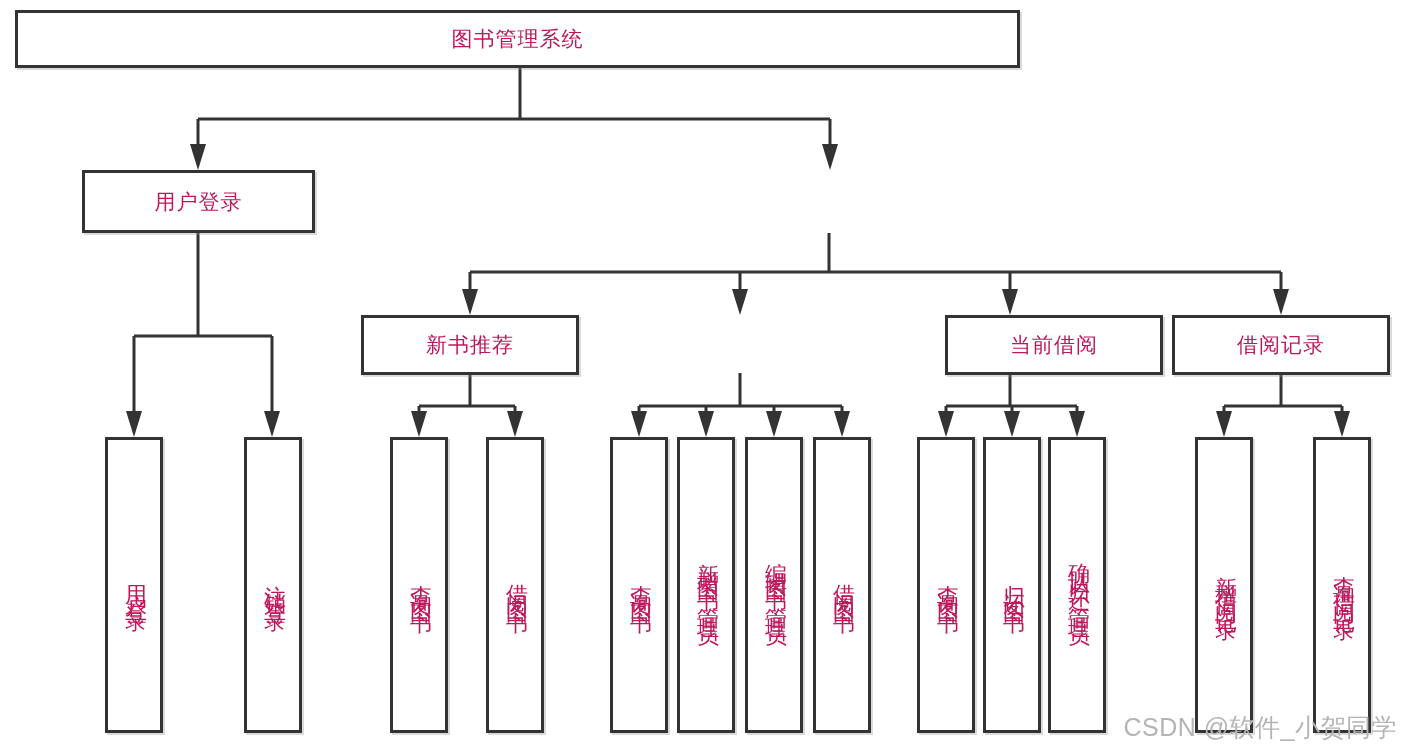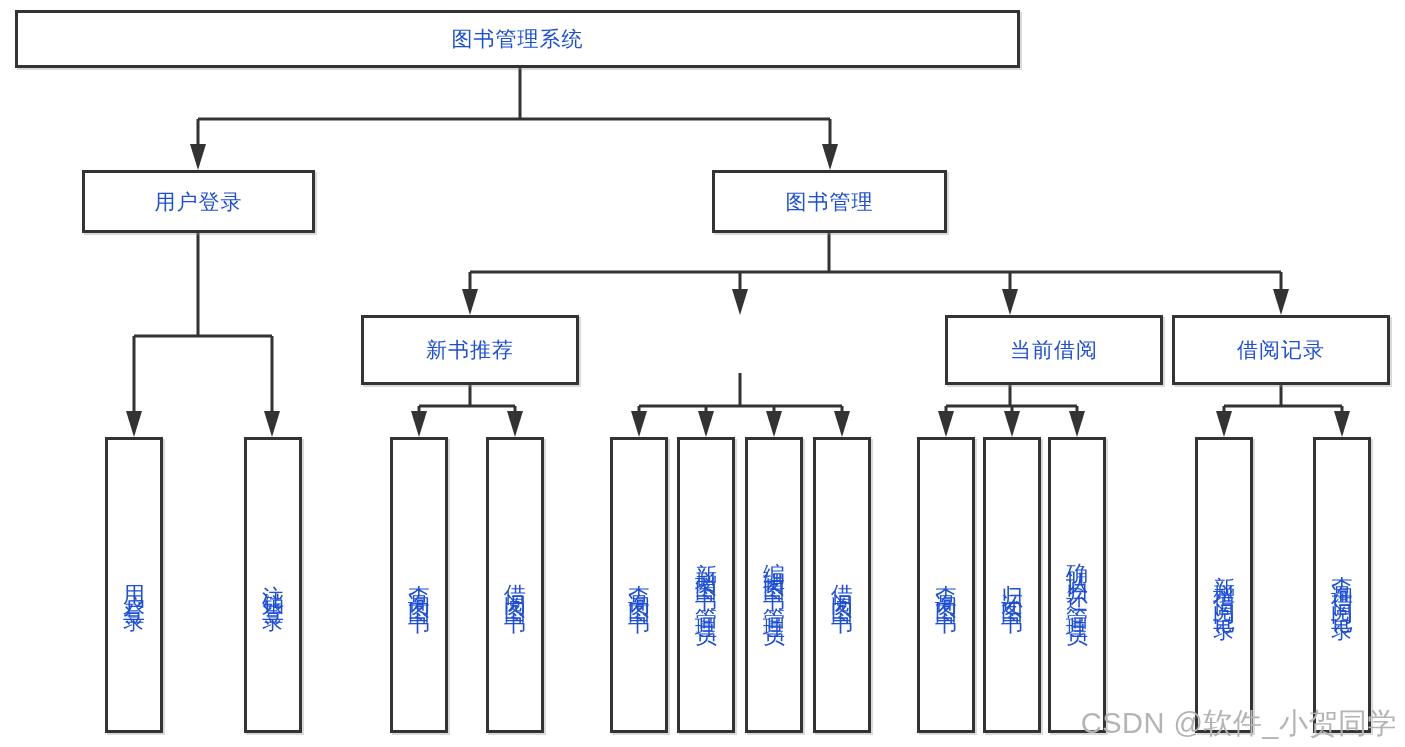"图书管理系统" .node { color: #1d4ed8 -> #be185d; font-family: none -> Liberation Mono, monospace }
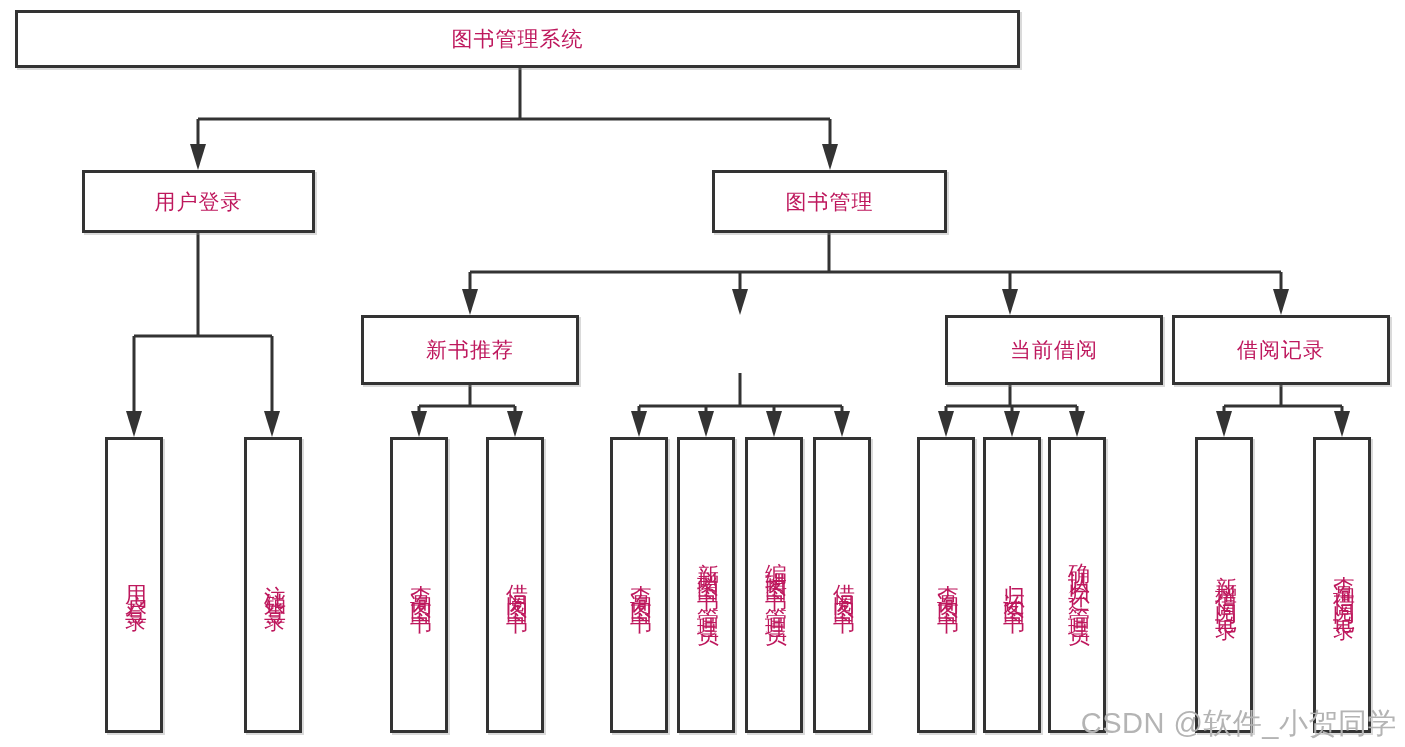"图书管理" div.node { html: <div>图书管理</div> -> none }
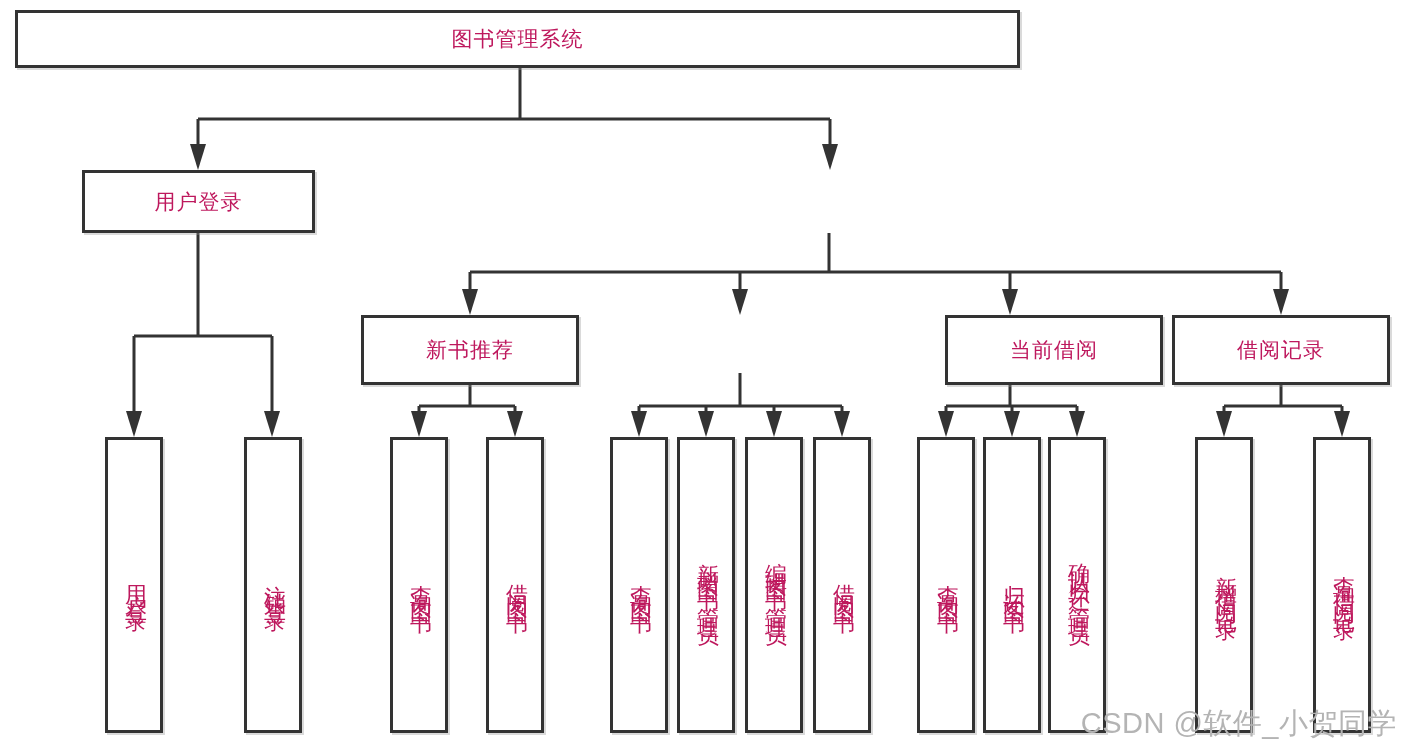"新书推荐" .node.lv3 { height: 70px -> 60px }
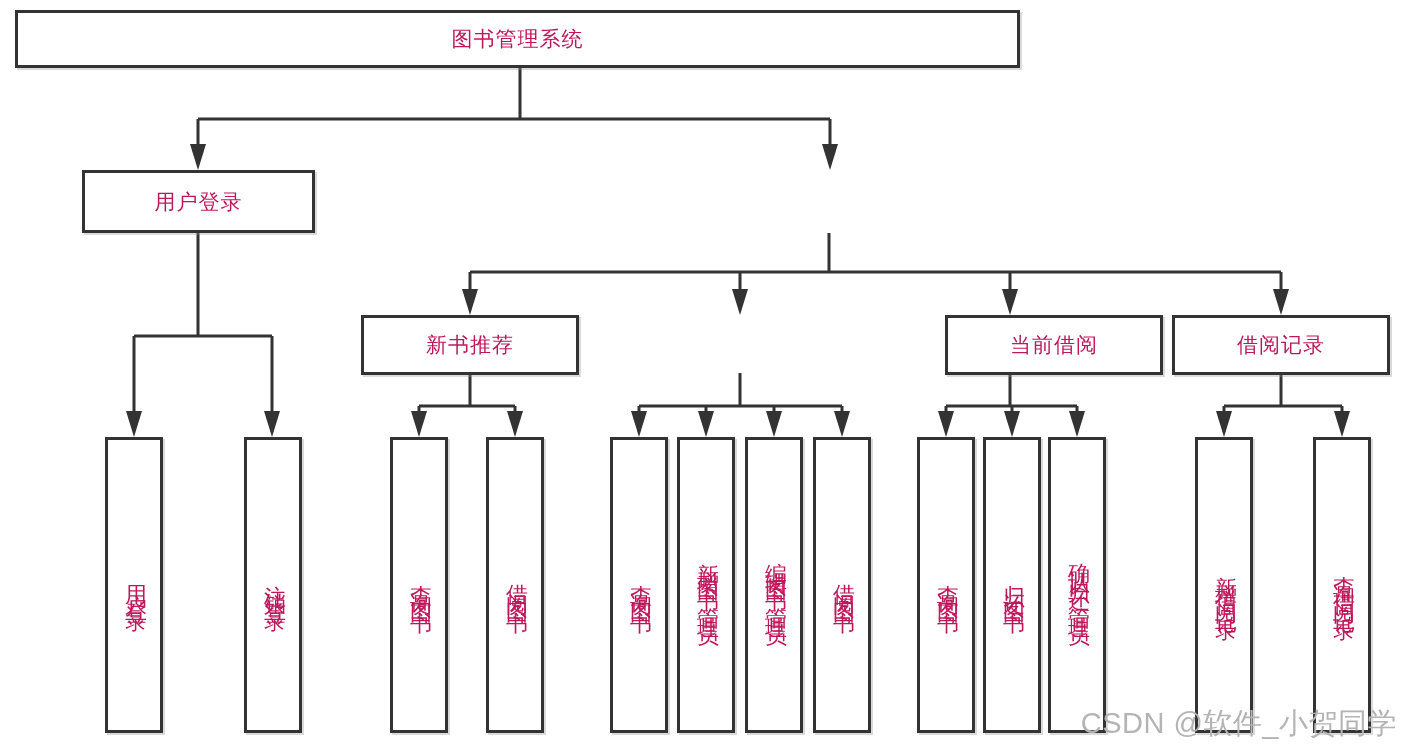"CSDN @软件_小贺同学" .watermark { font-size: 29px -> 25px }
